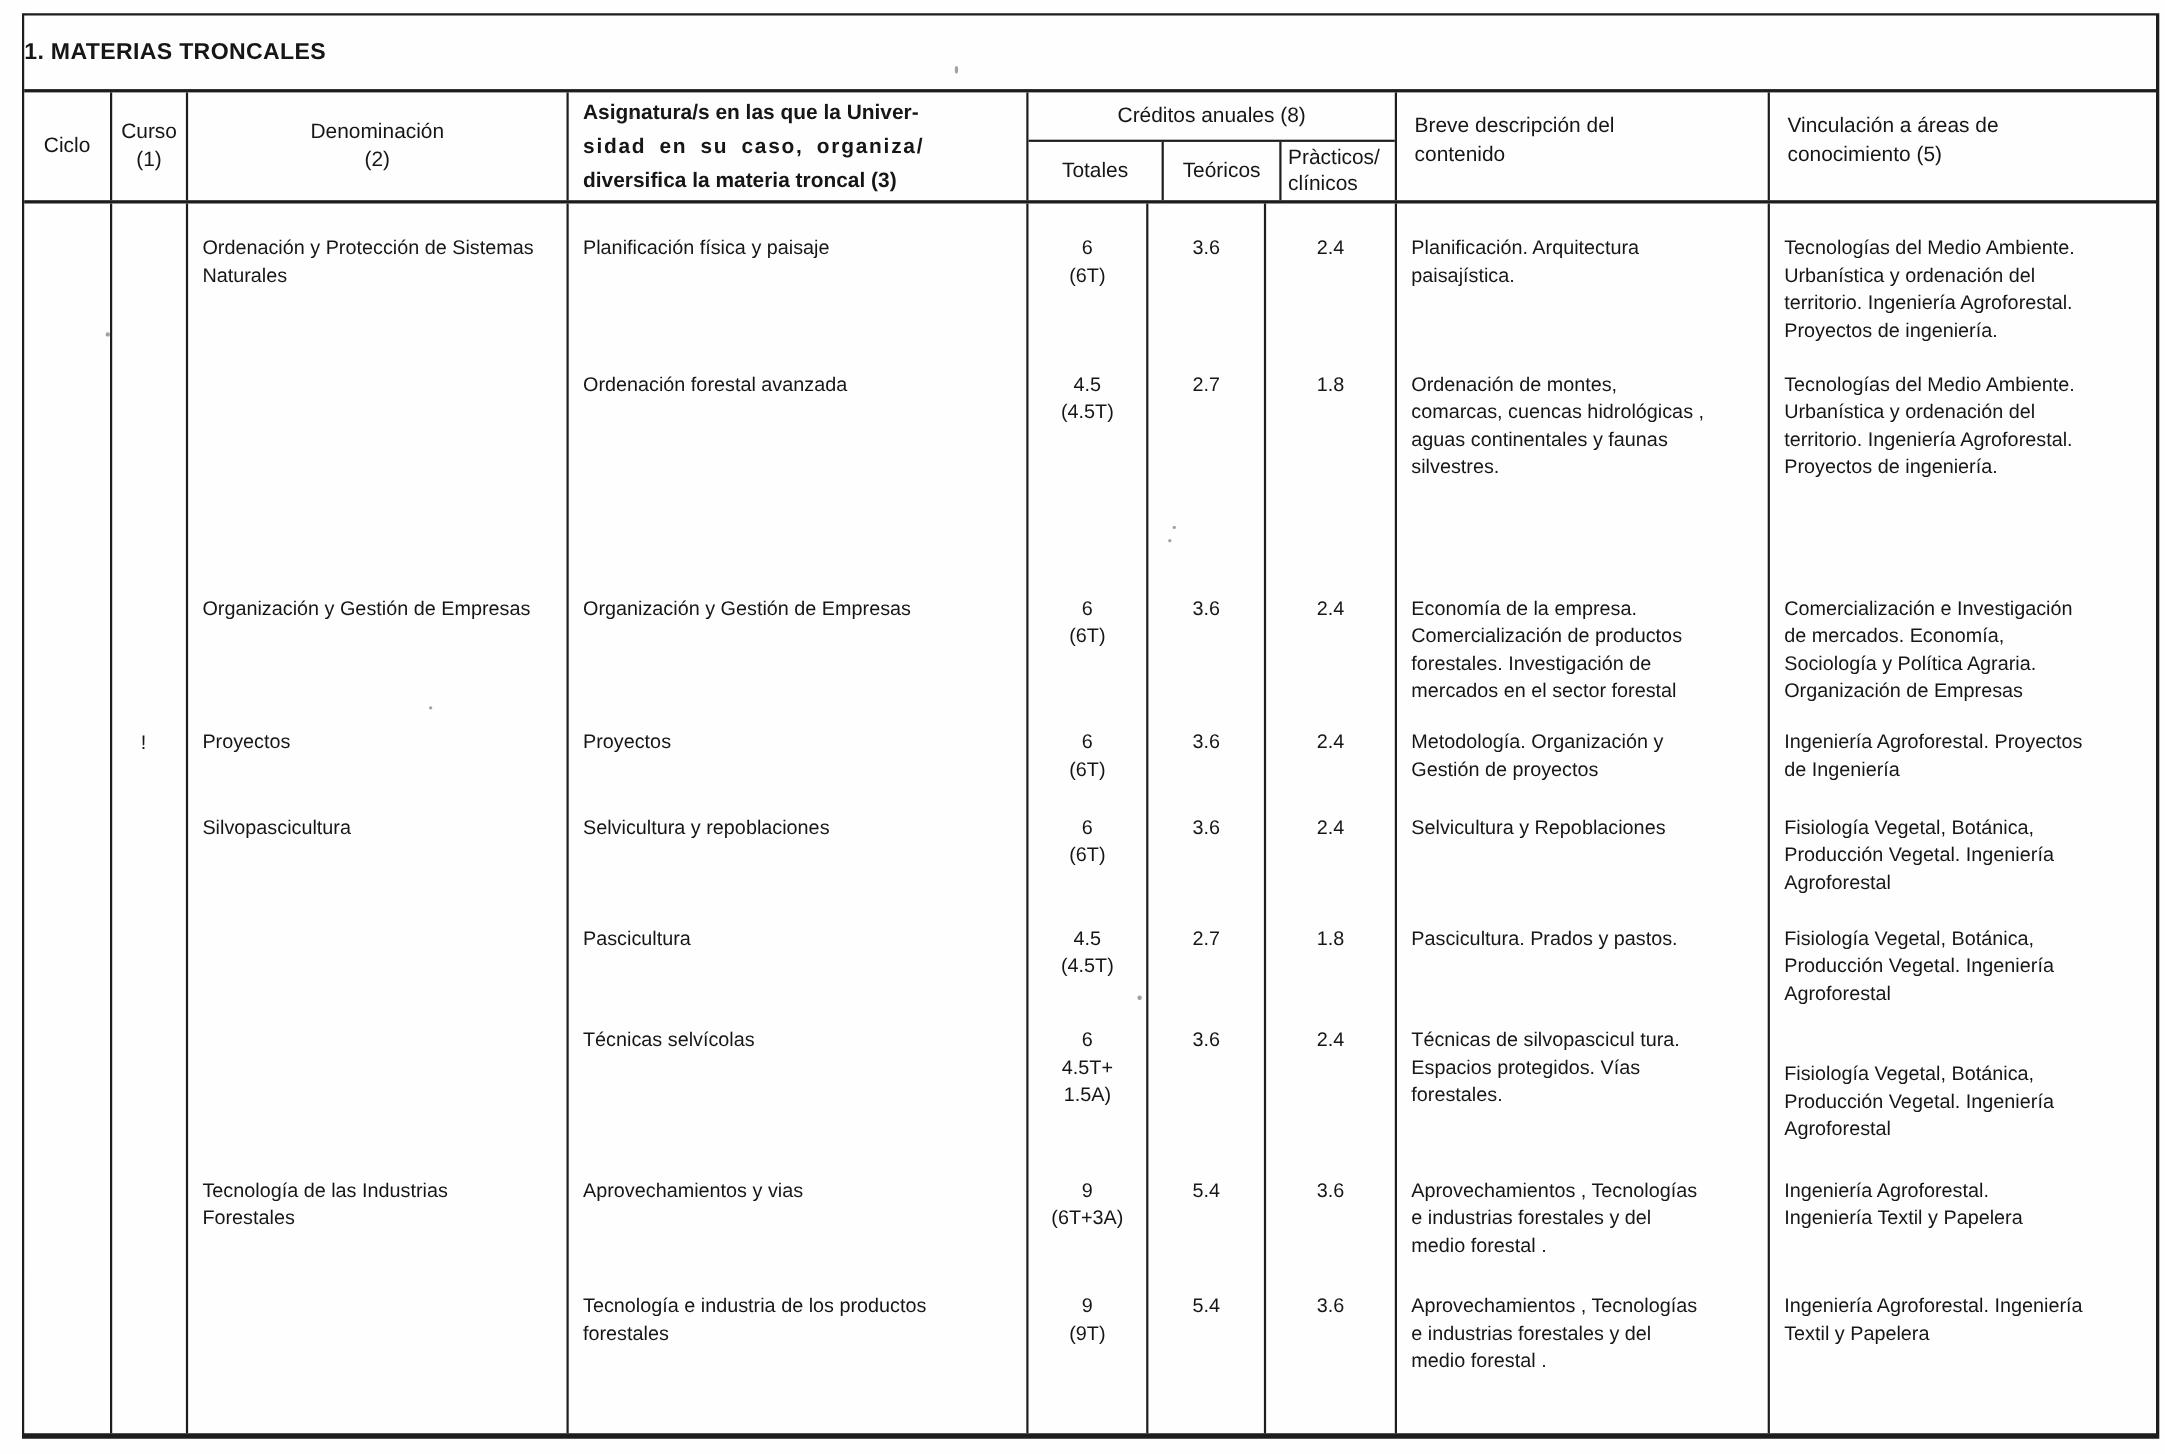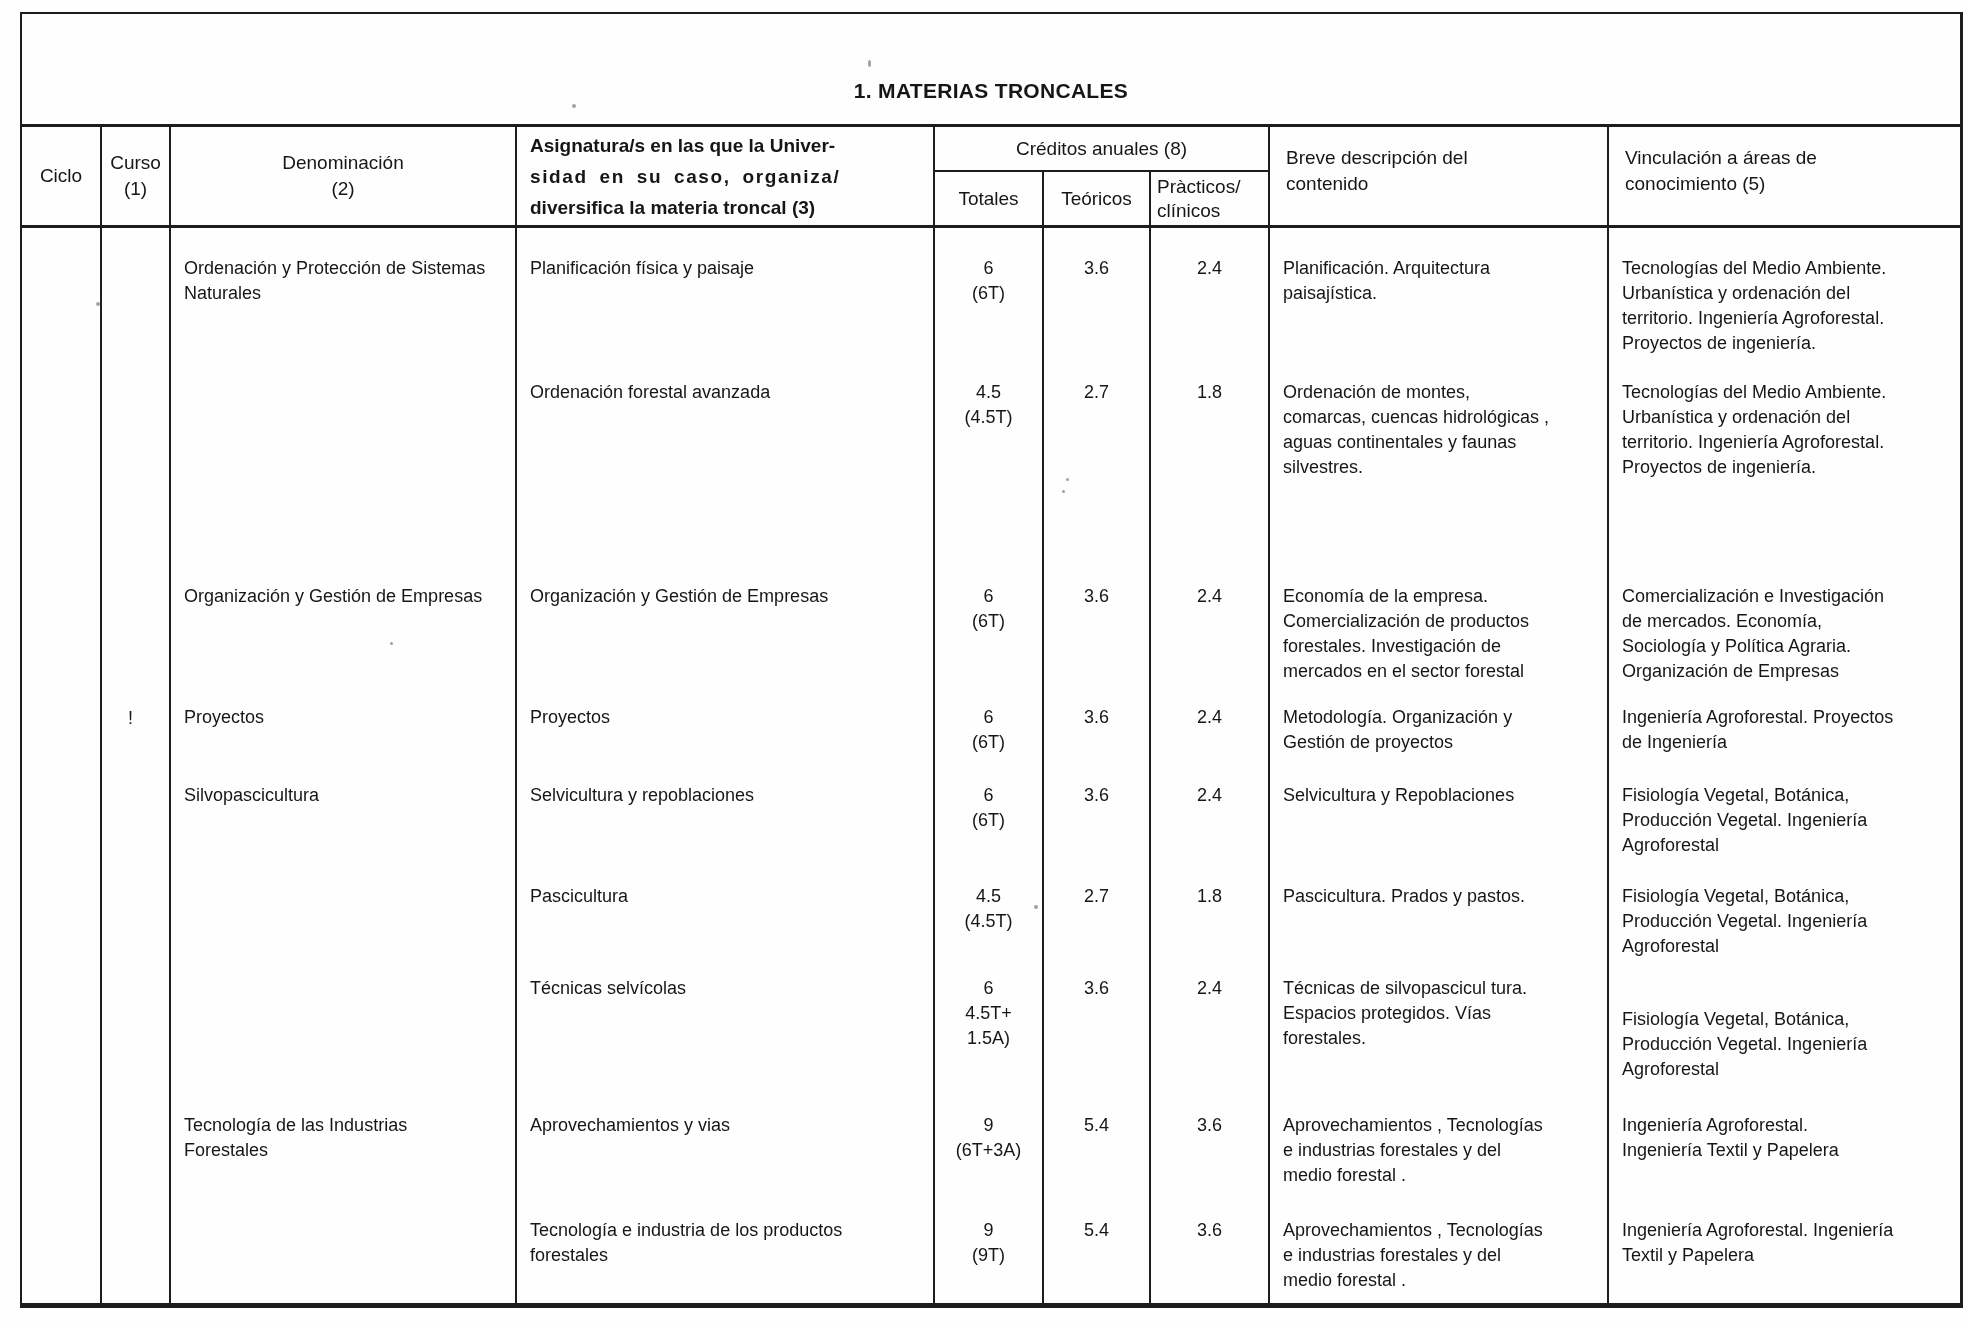"1. MATERIAS TRONCALES" .title-row { justify-content: center -> none; margin-top: 43px -> none }
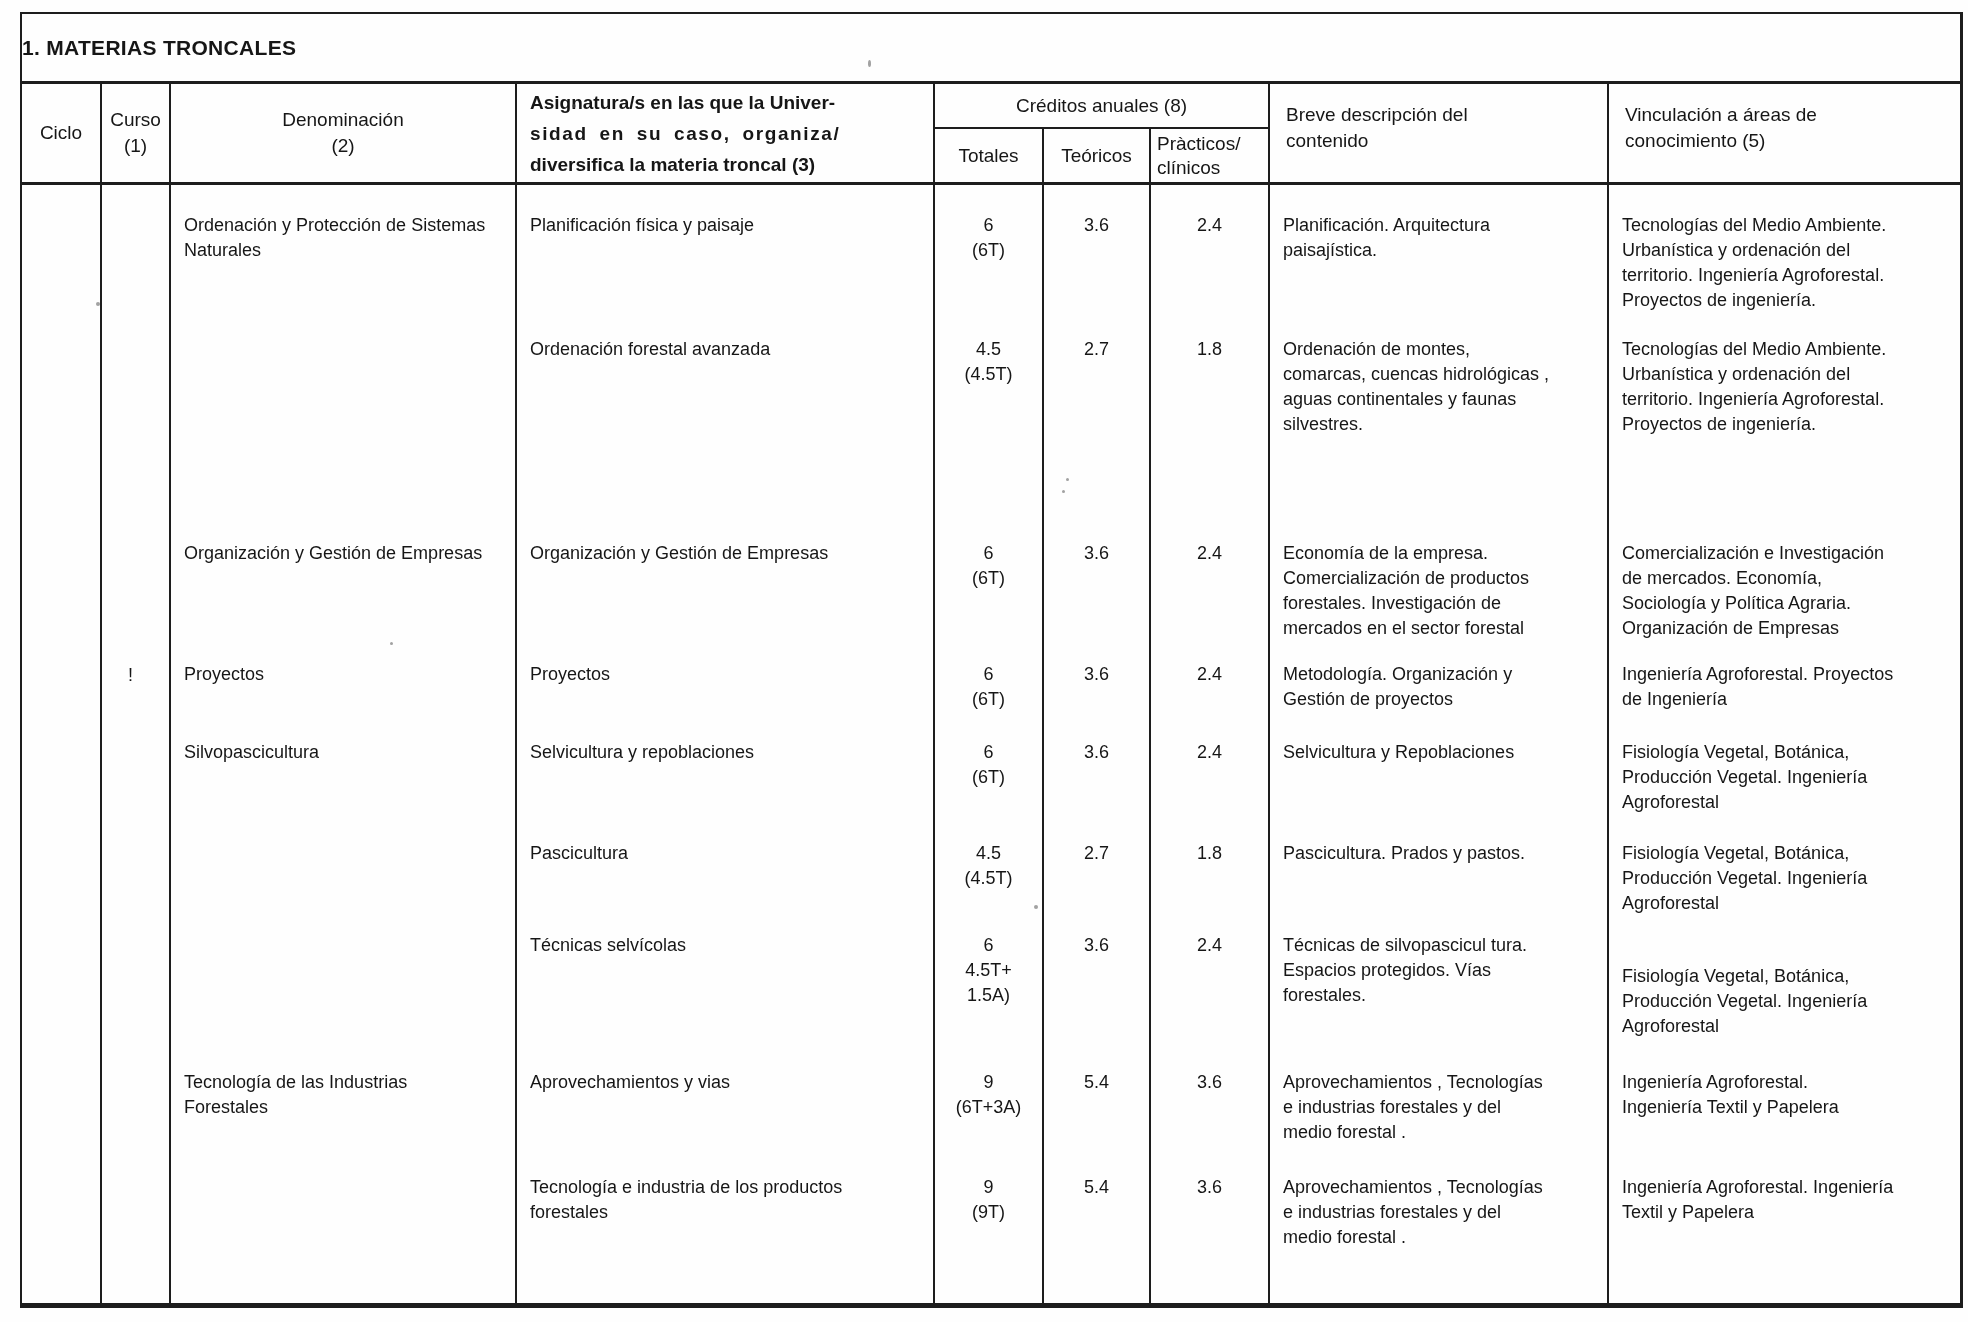"Totales" .sub-totales { width: 109px -> 123px }
